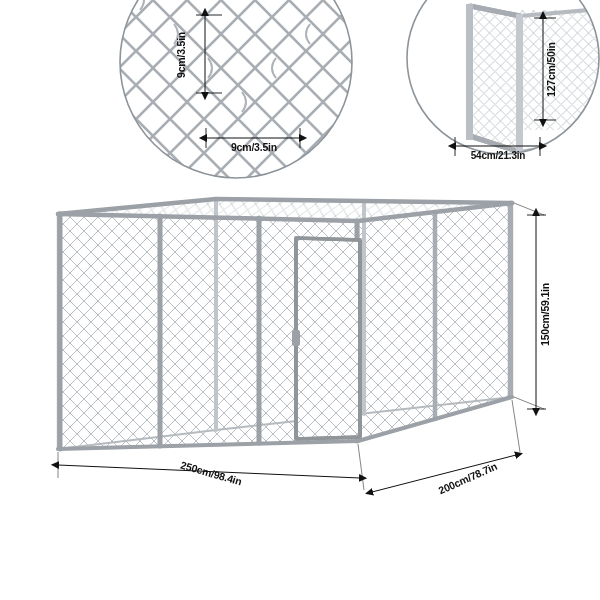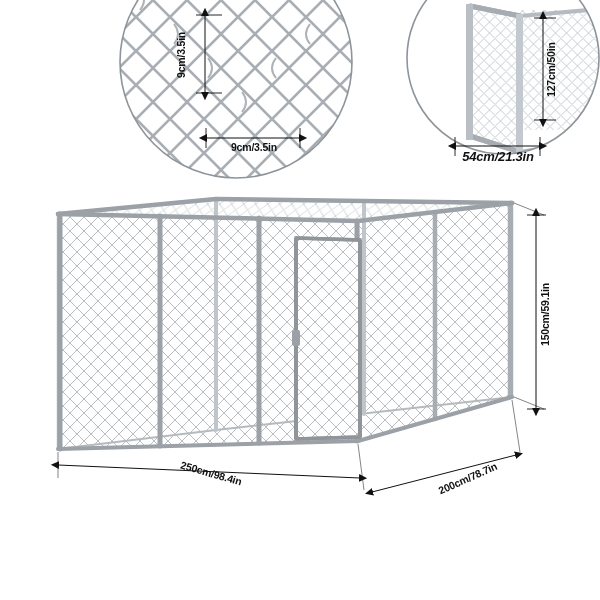"54cm/21.3in" .dim-label.small { font-size: 13px -> 10px; font-style: italic -> none }
